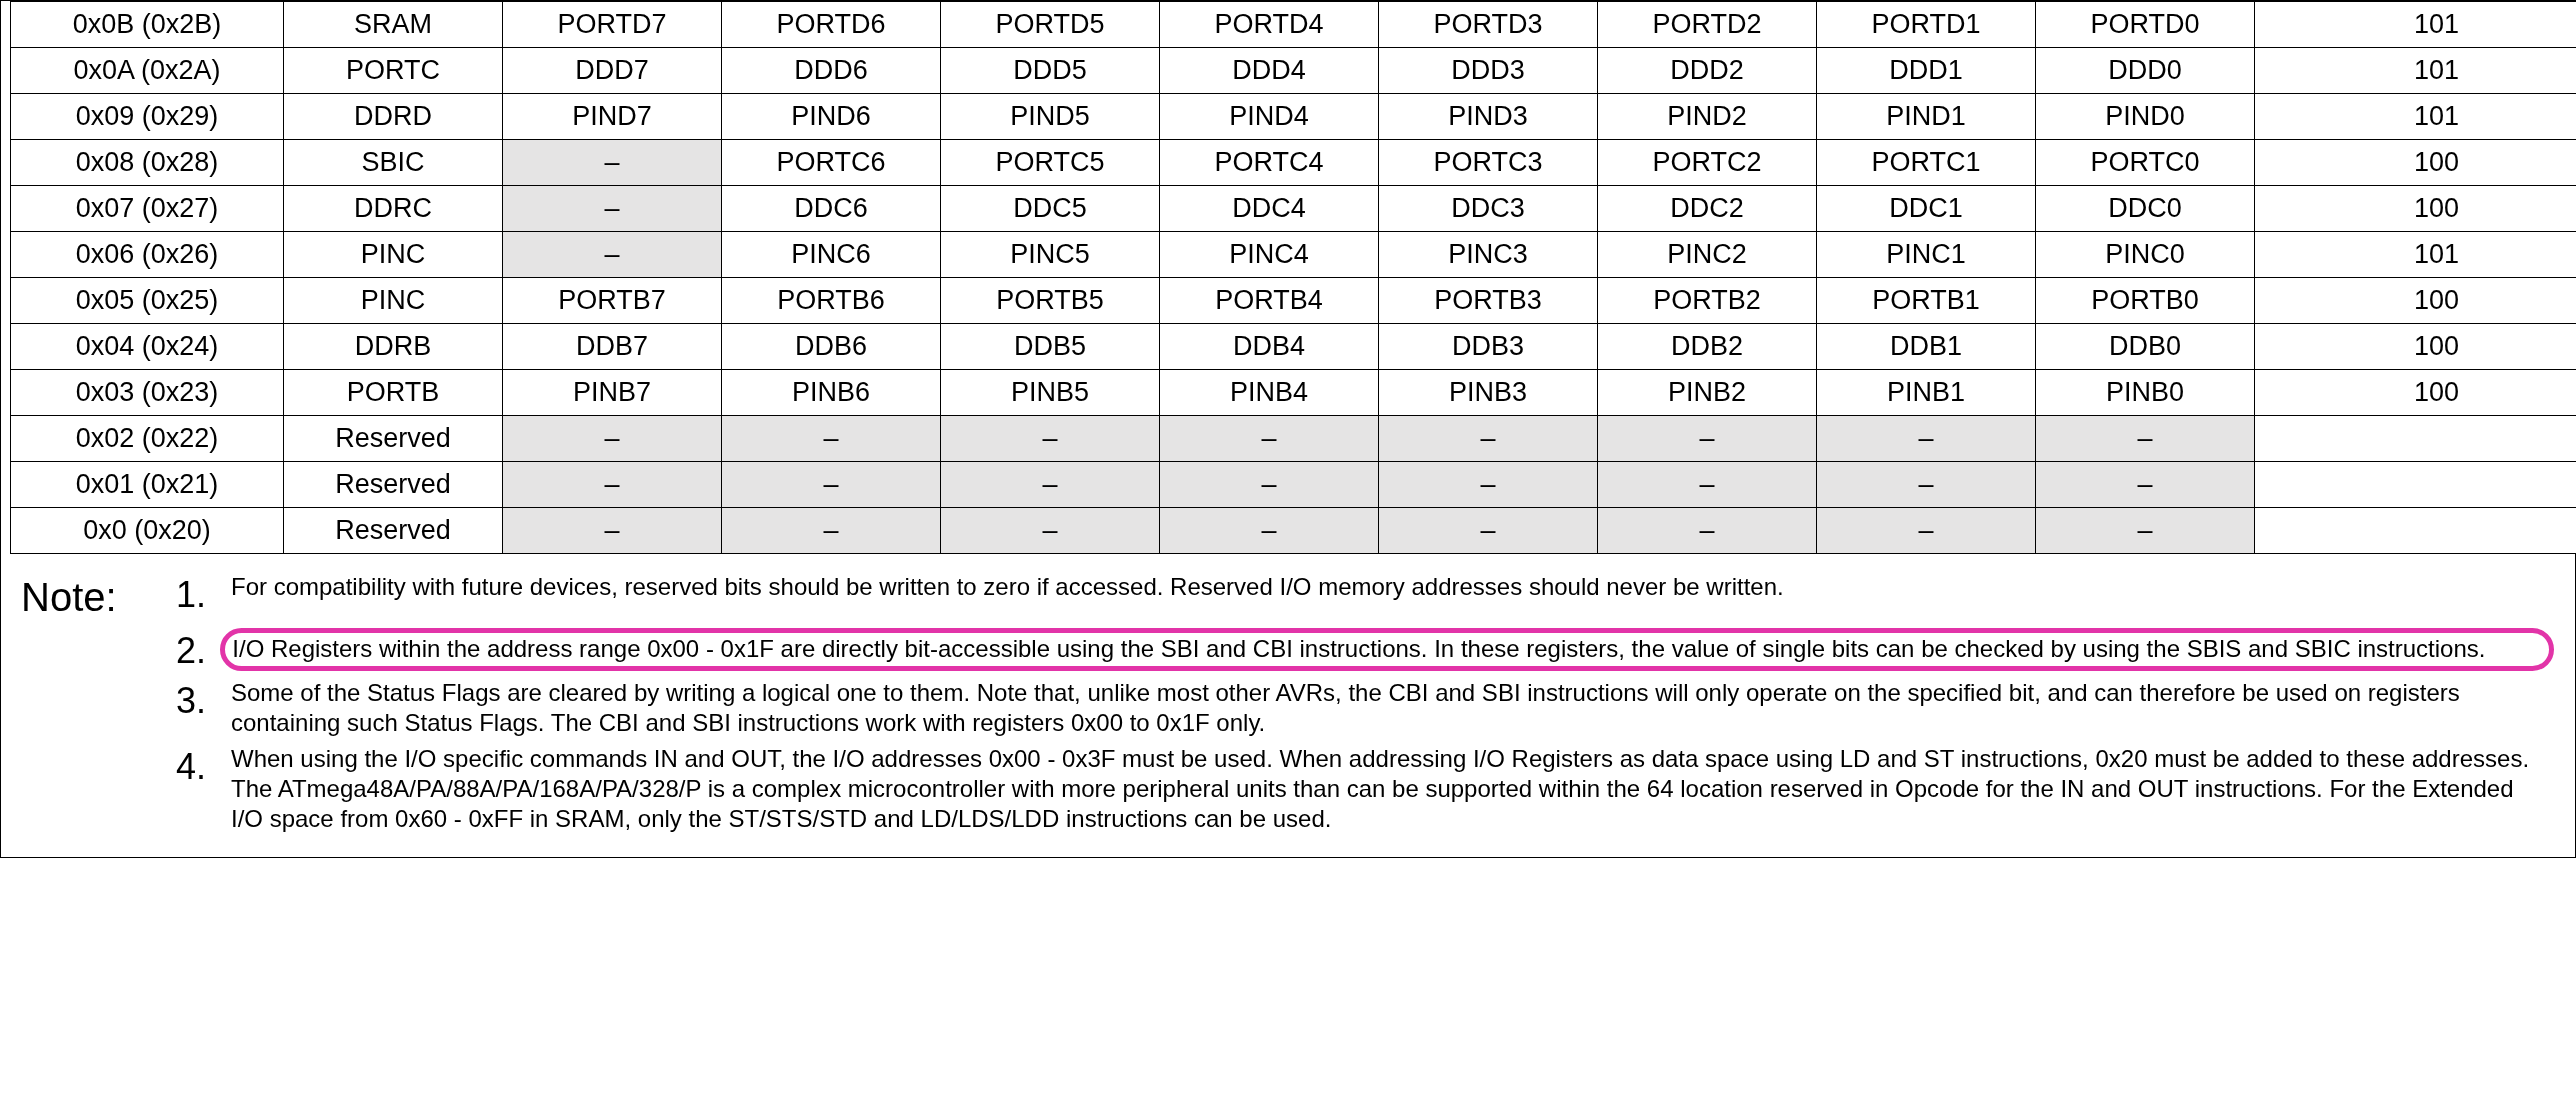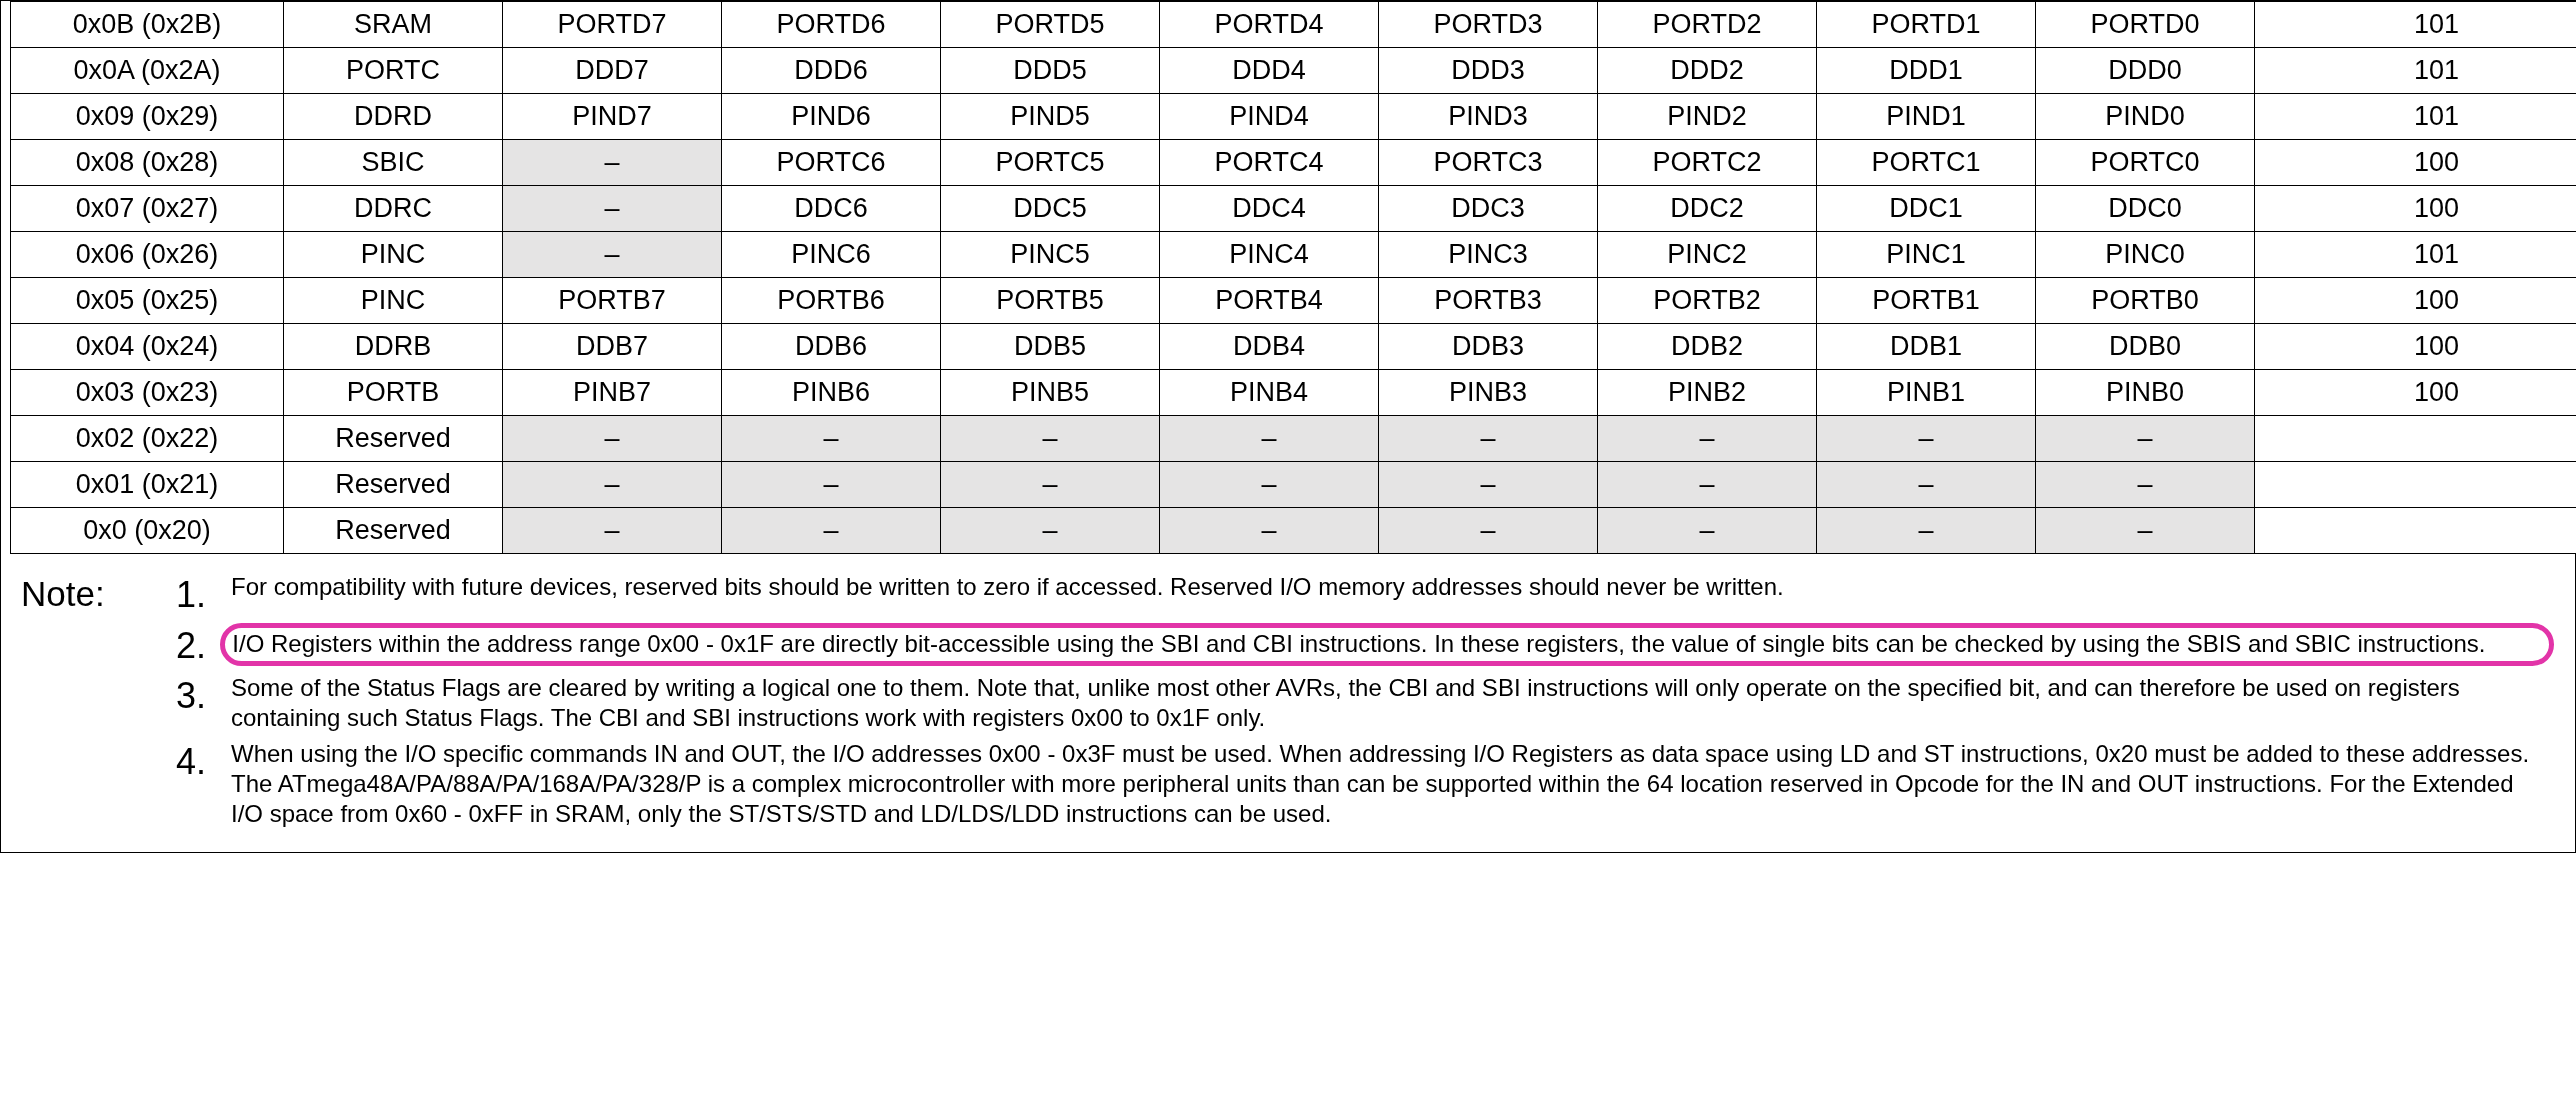"Note:" .note-label { font-size: 35px -> 40px }
